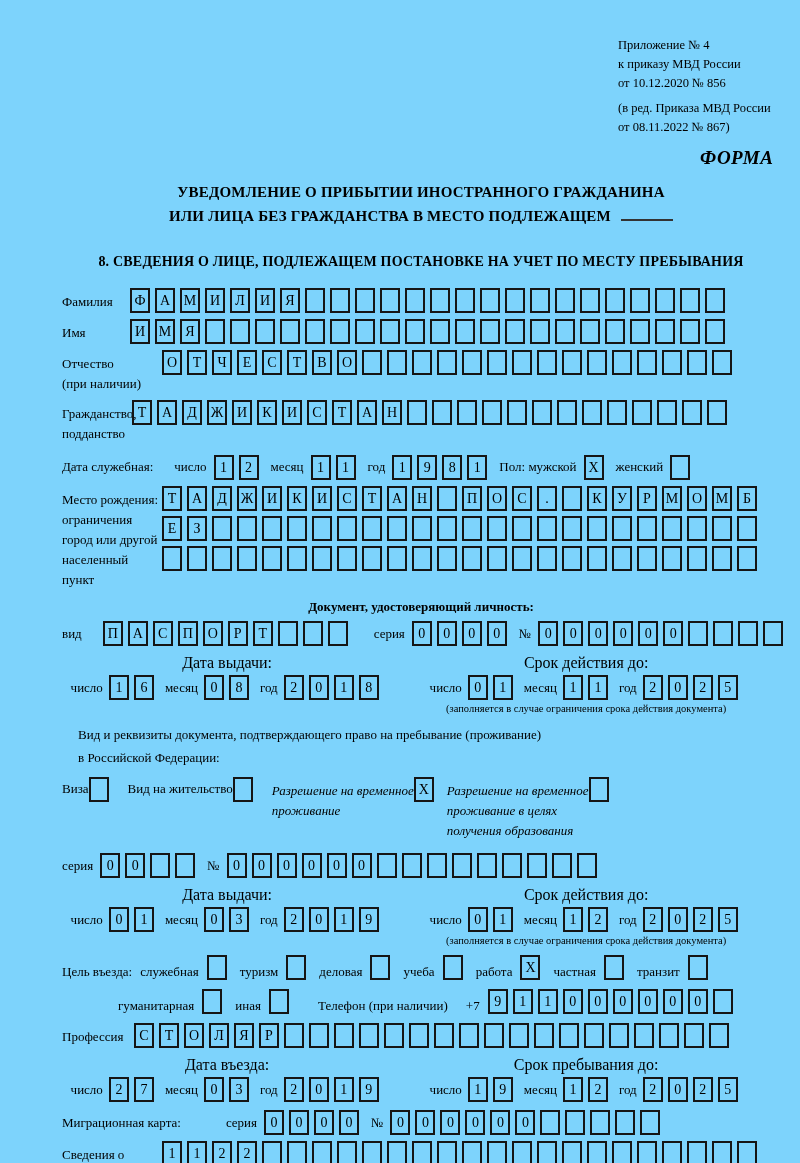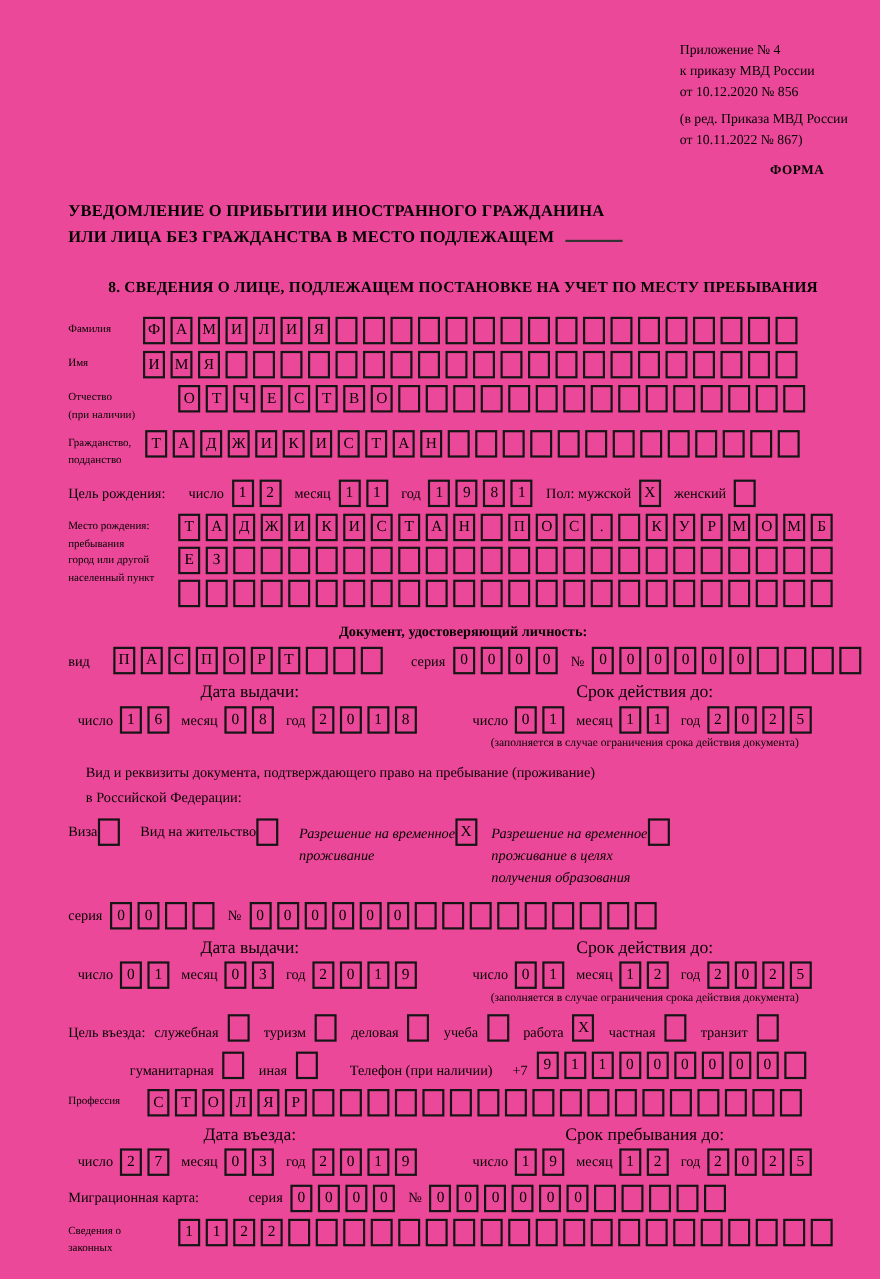"Приложение № 4" .page { background: #ec4899 -> #7dd3fc }
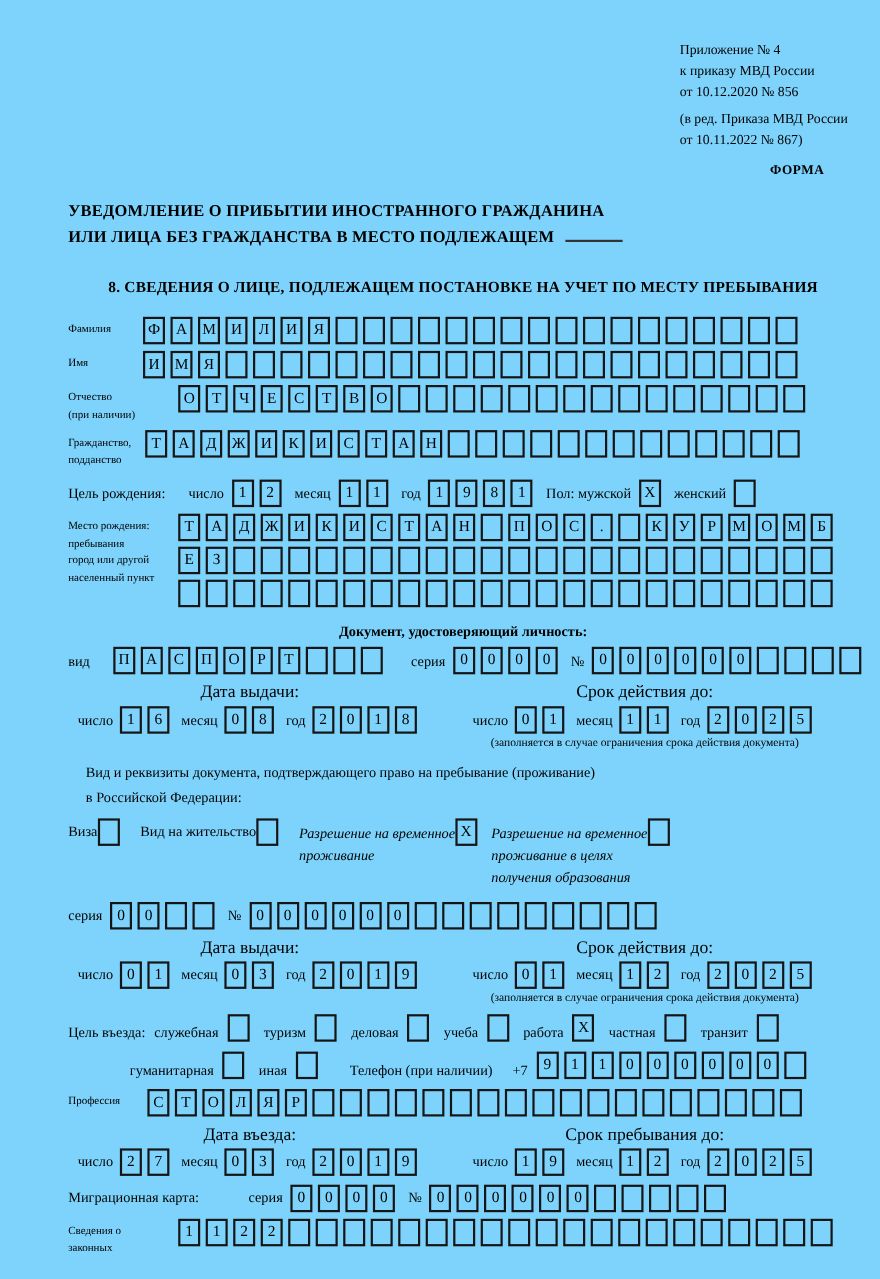"от 10.11.2022 № 867)" div { text: 10.11.2022 -> 08.11.2022 }
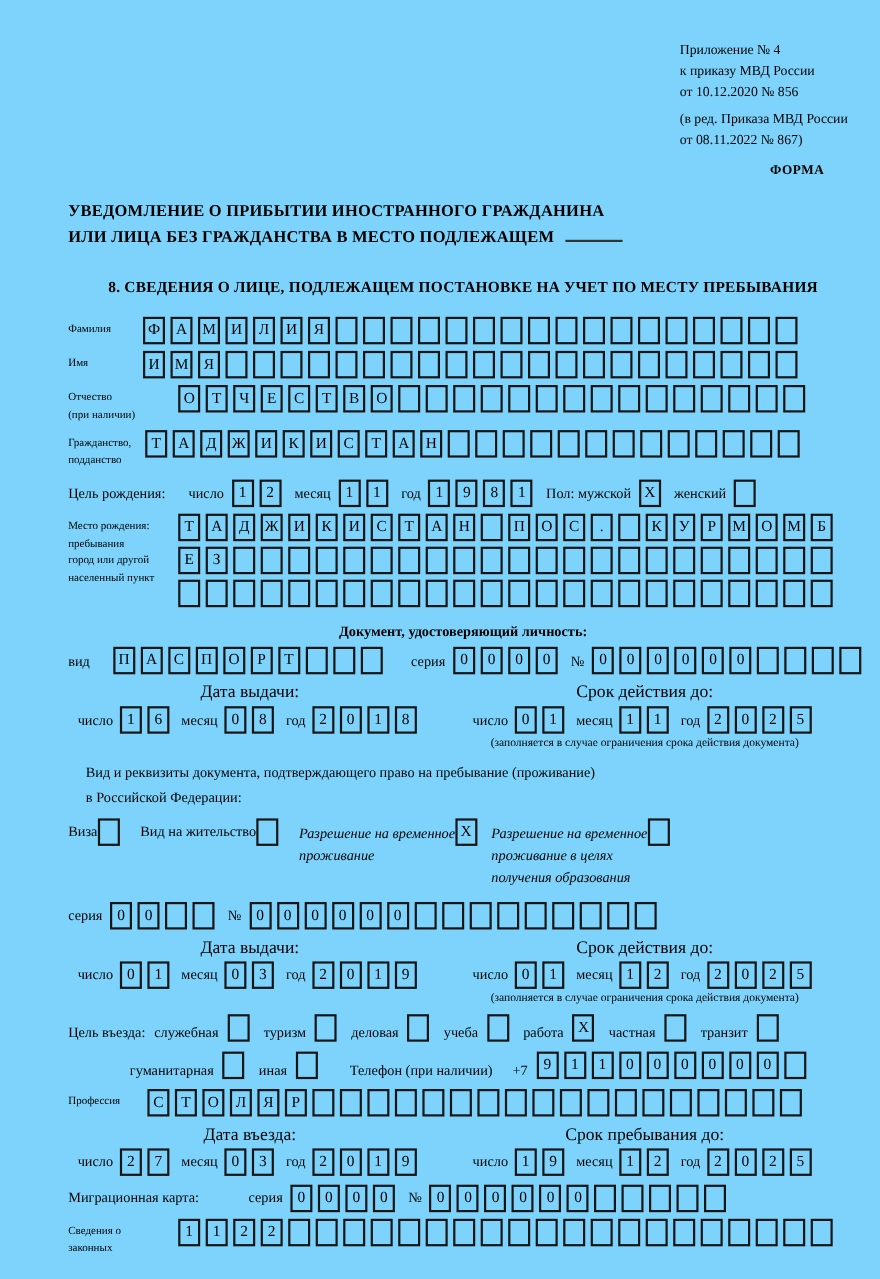"ФОРМА" .forma { font-size: 12px -> 19px; font-style: none -> italic }
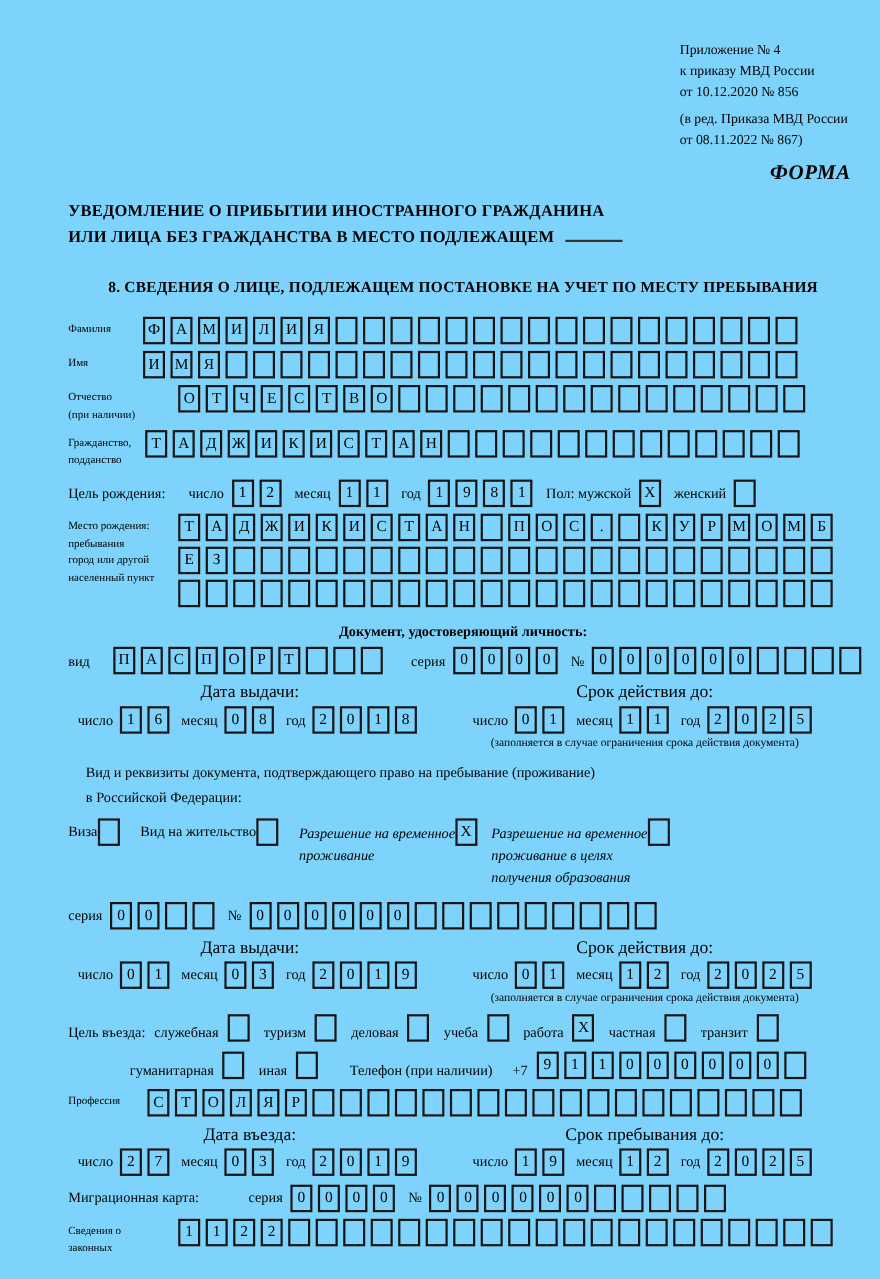"УВЕДОМЛЕНИЕ О ПРИБЫТИИ ИНОСТРАННОГО" .title { text-align: left -> center }
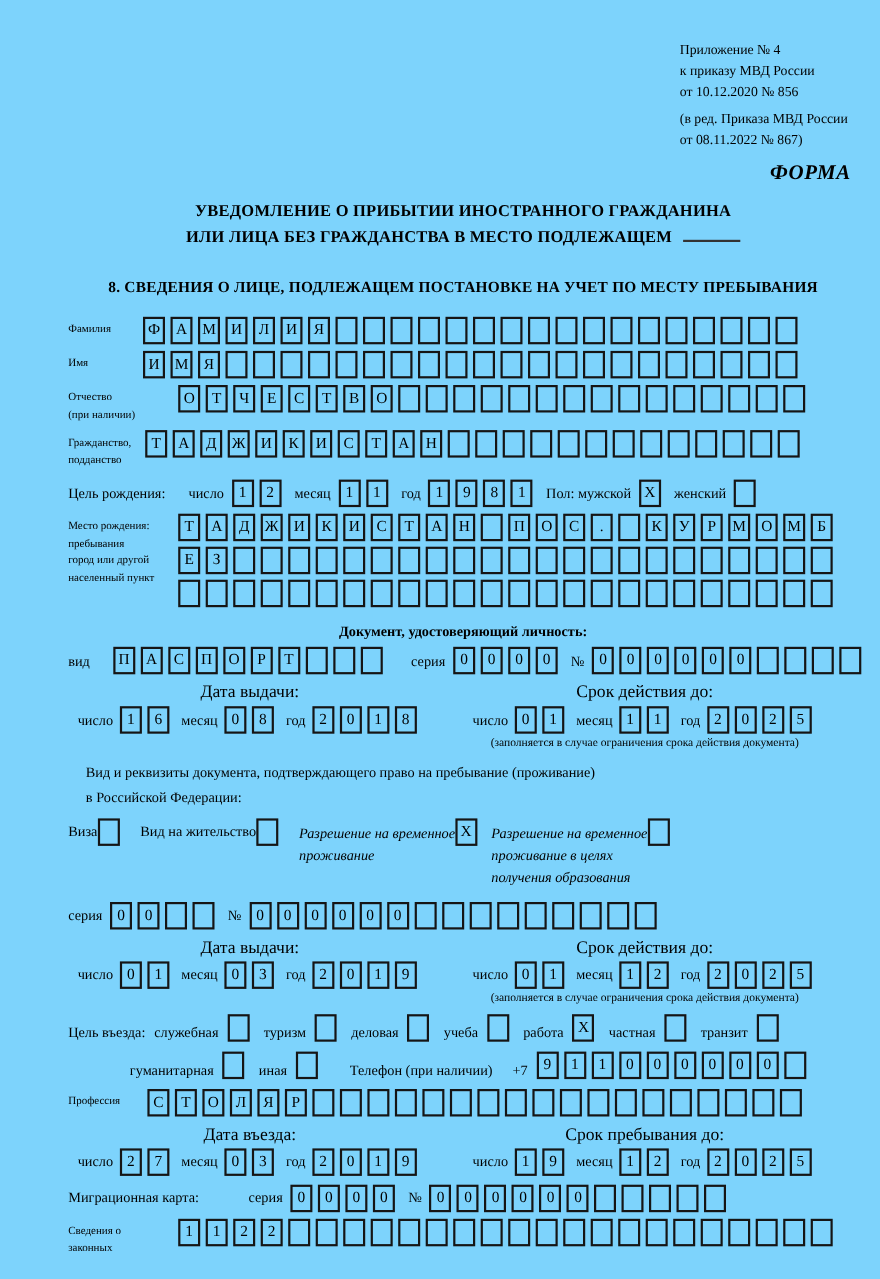"Фамилия" .flabel { font-size: 10px -> 13px }
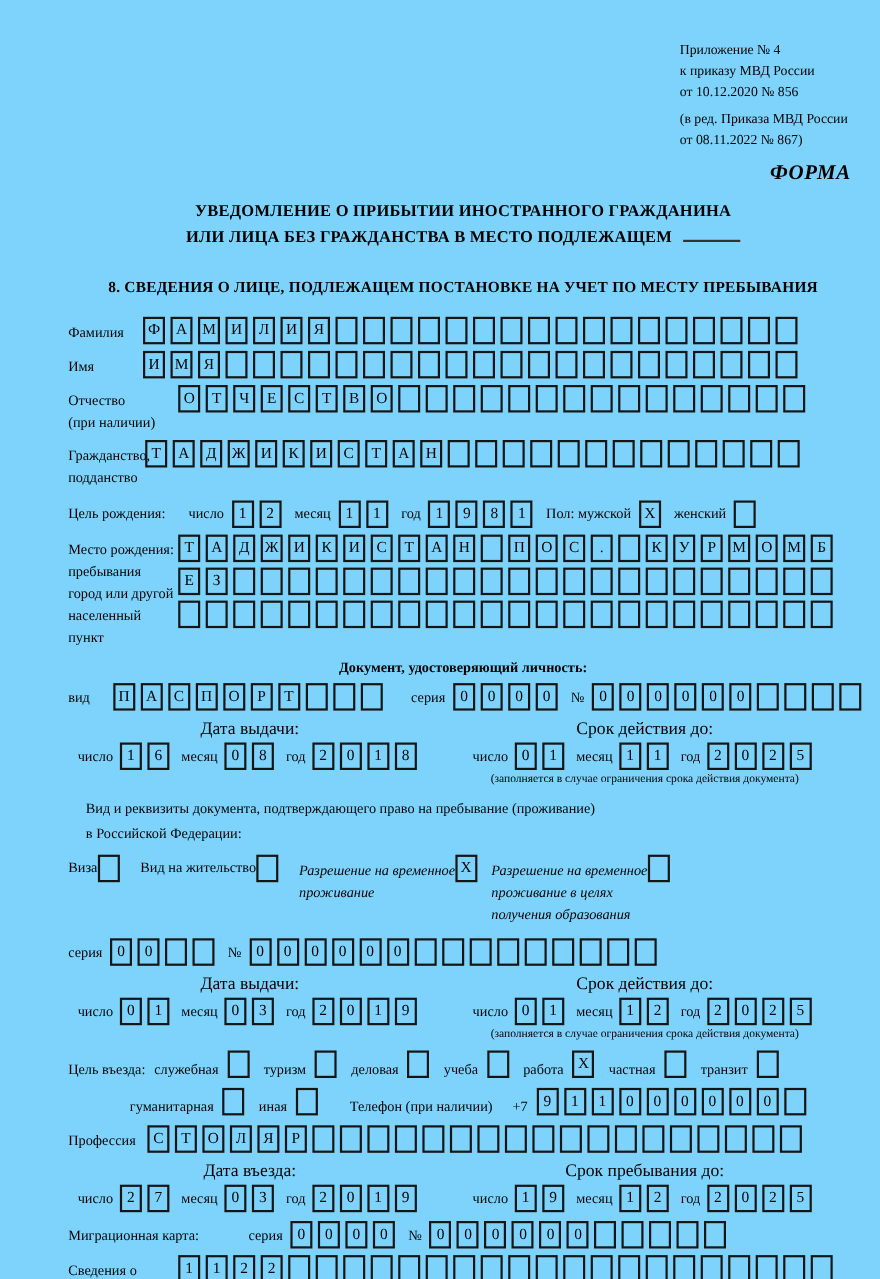"Цель рождения:" span.flabel-inline { text: Цель рождения -> Дата служебная }
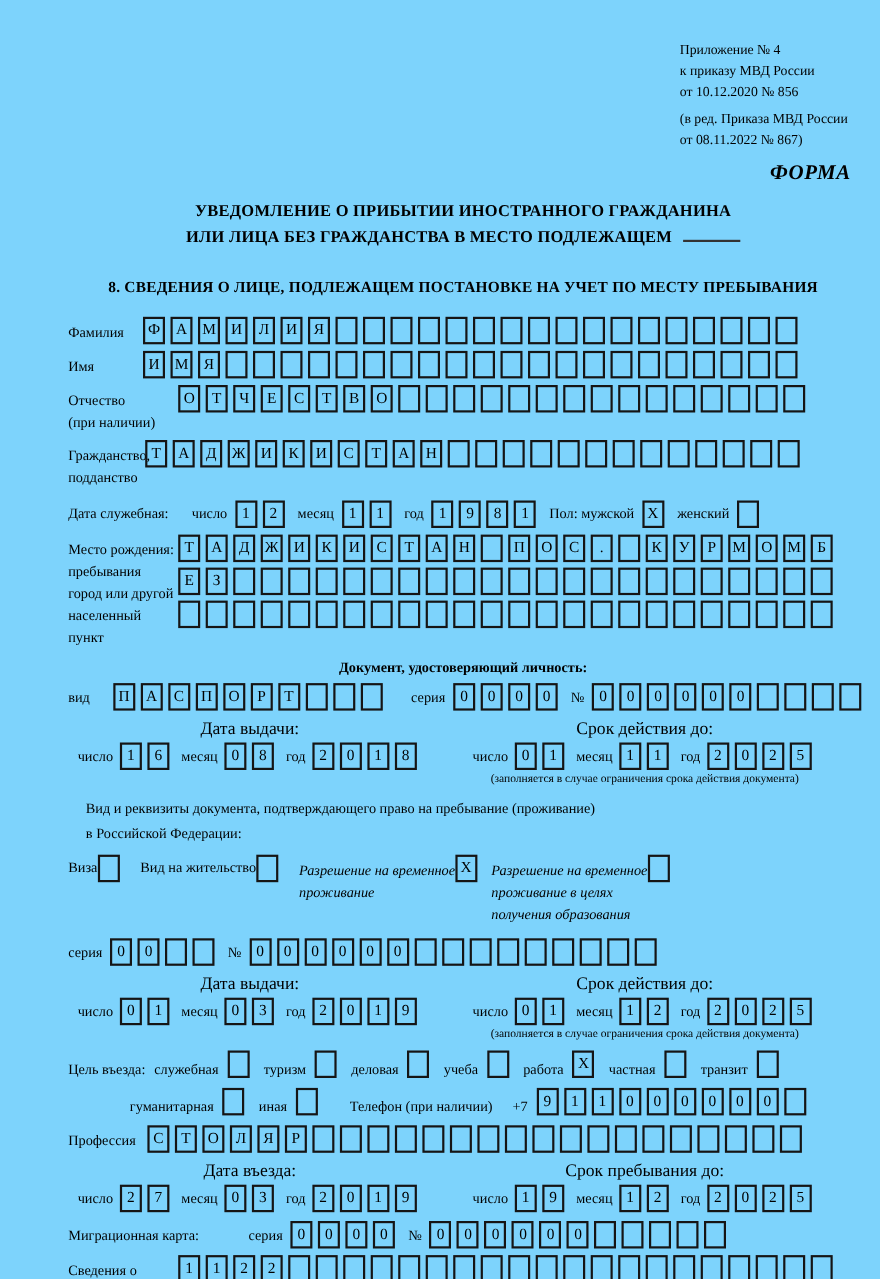"пребывания" div { text: пребывания -> ограничения }
